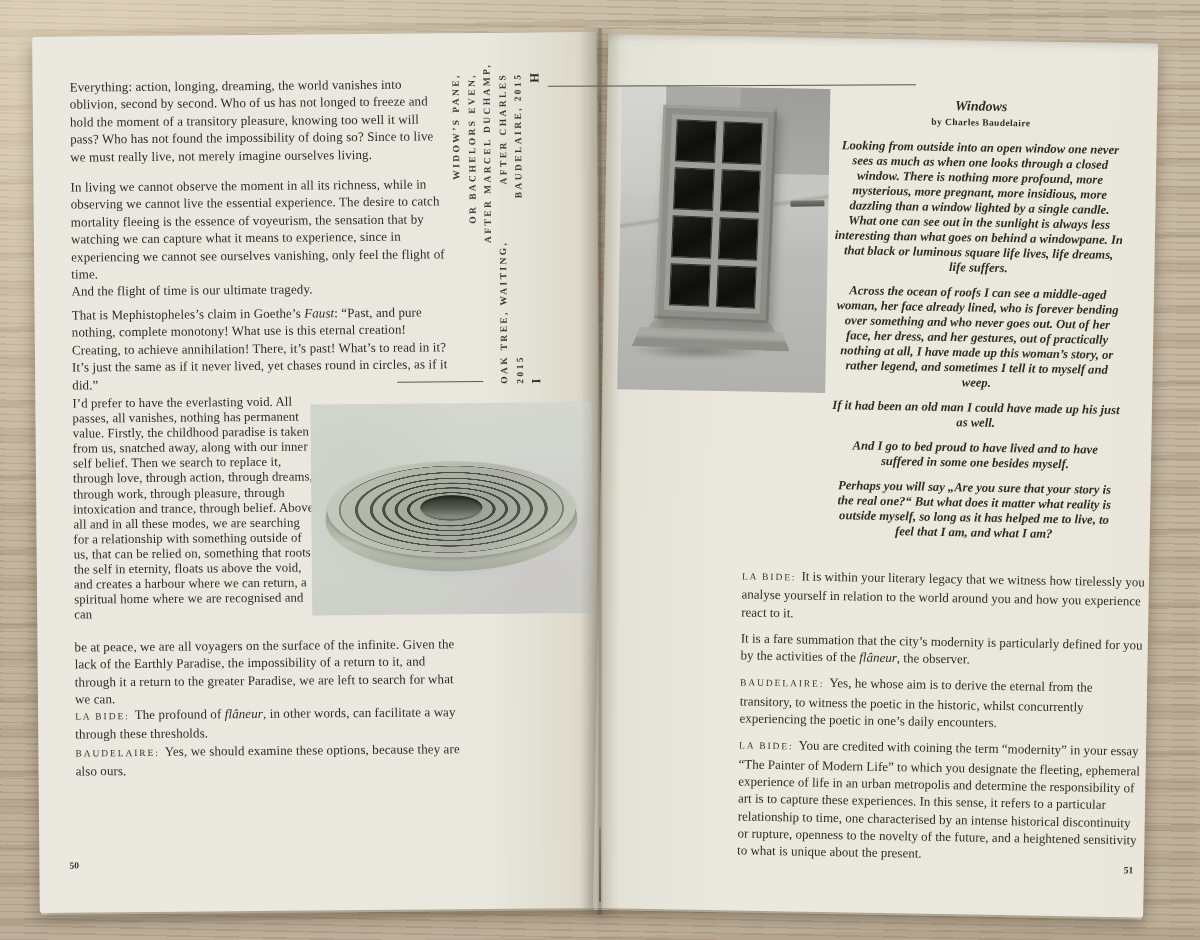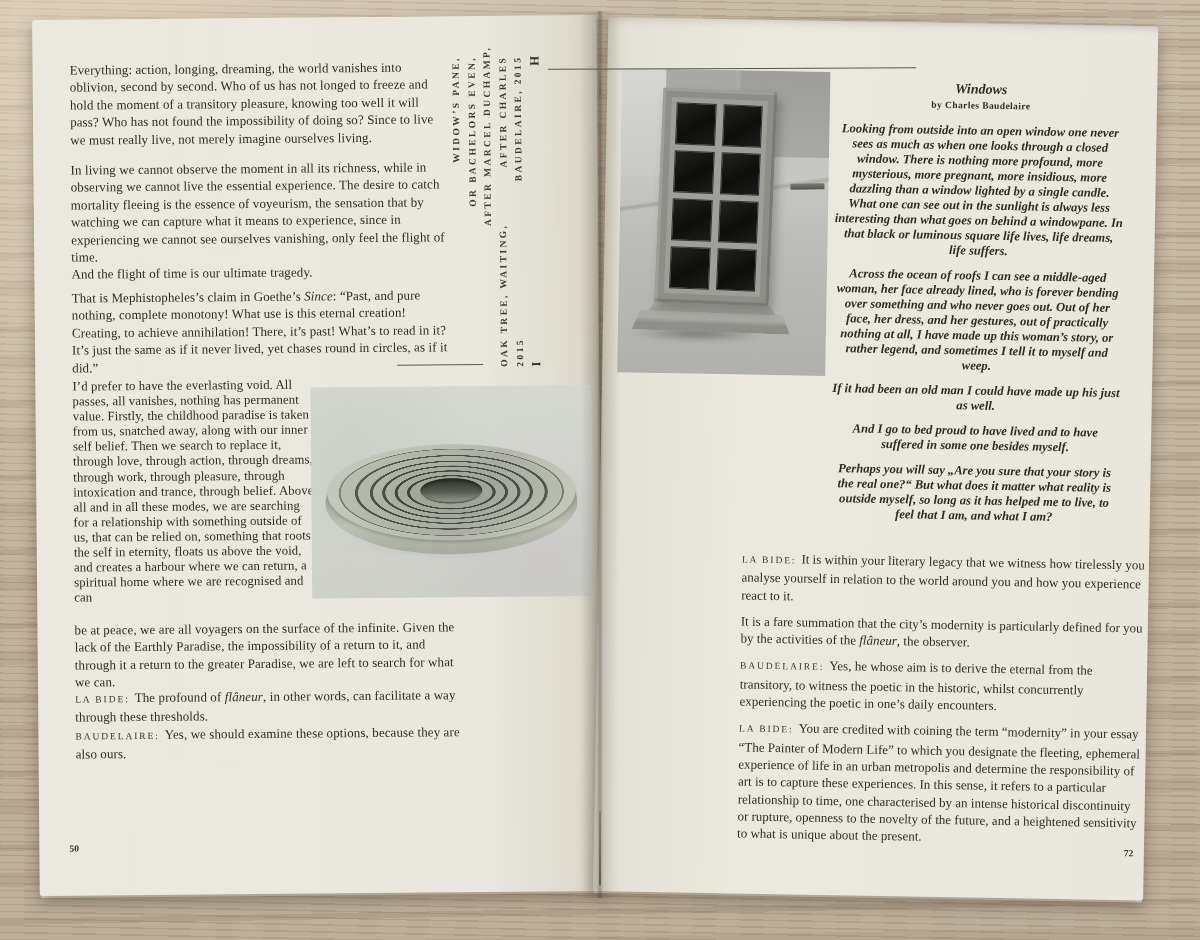"Everything: action, longing, dreaming," .book { top: 11px -> 28px }
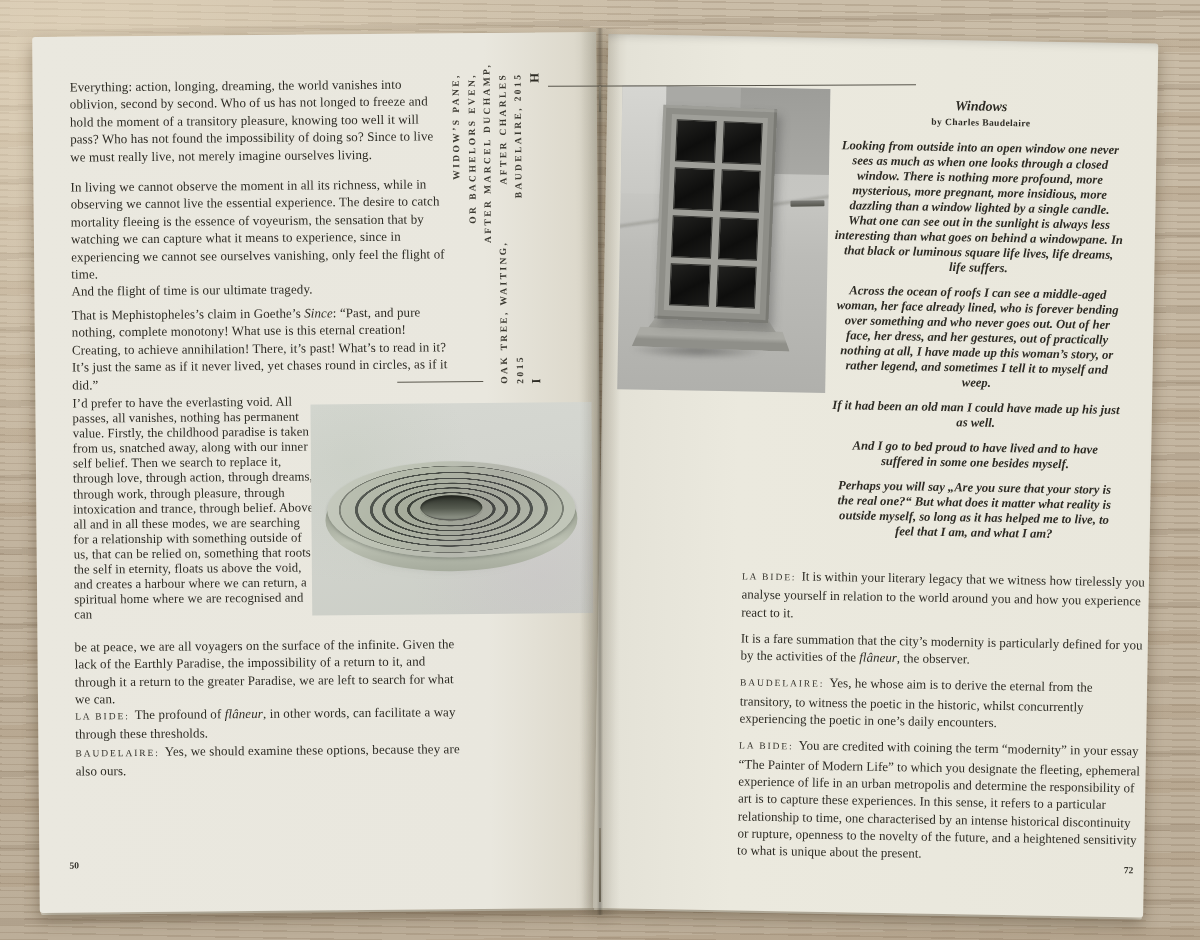"Since" span.it { text: Since -> Faust }
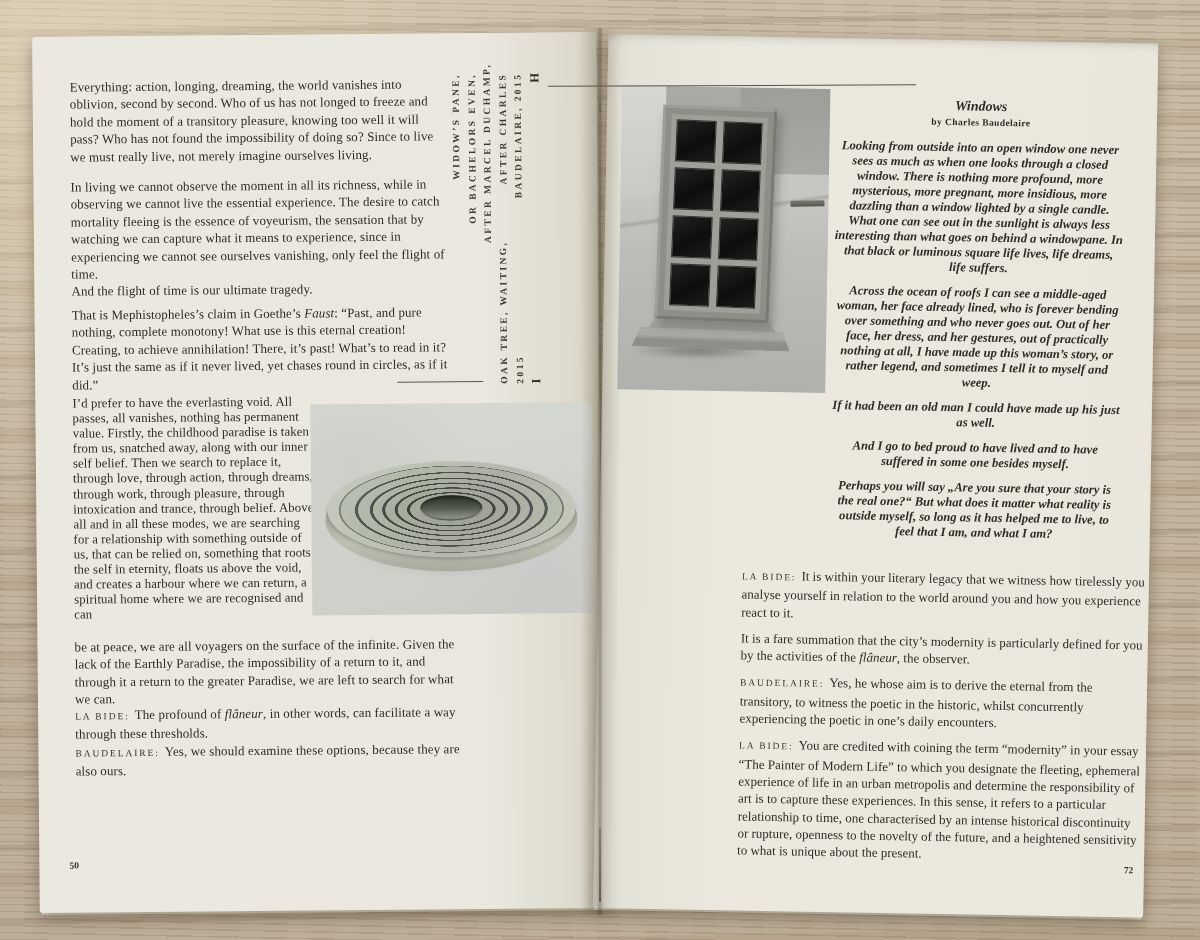"72" div.pnum { text: 72 -> 51 }
